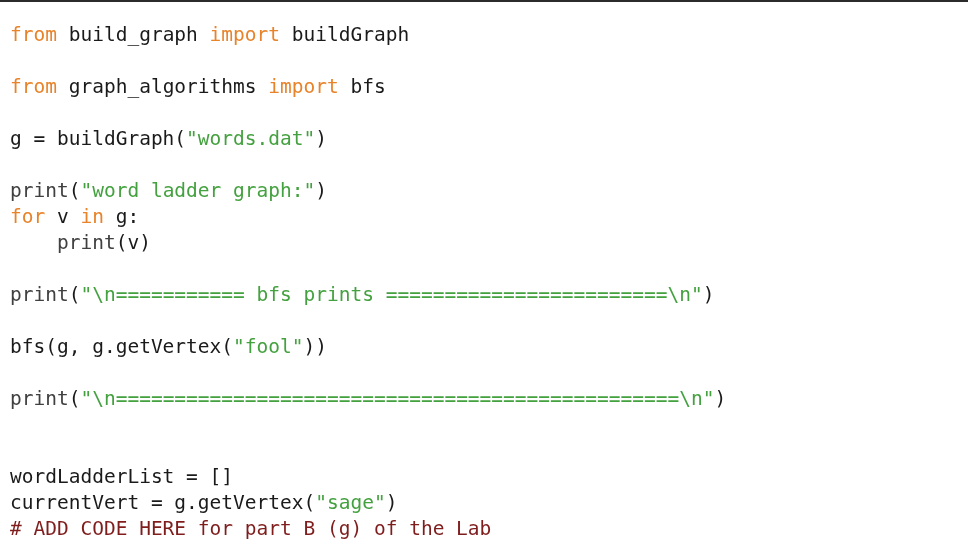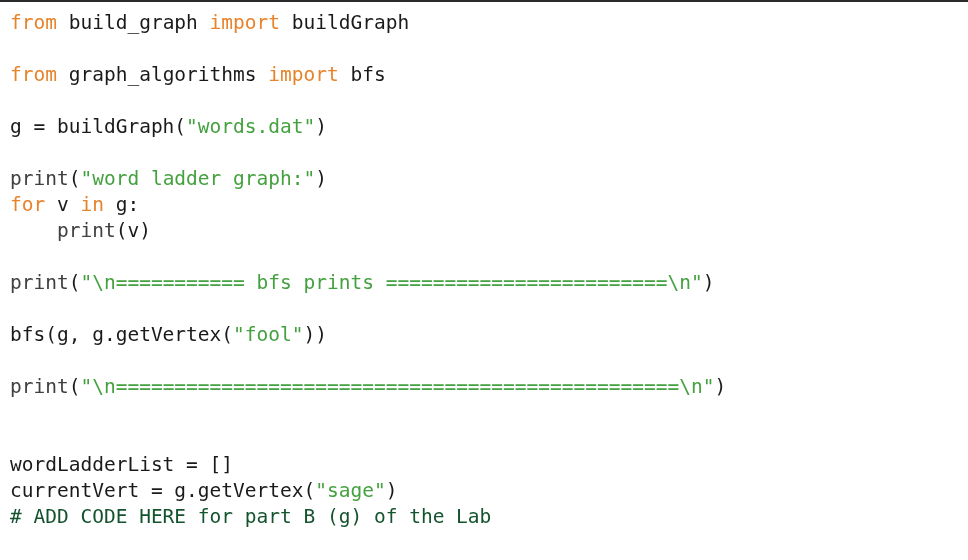"from build_graph import buildGraph" #editor { padding: 8px 0 0 10px -> 20px 0 0 10px }
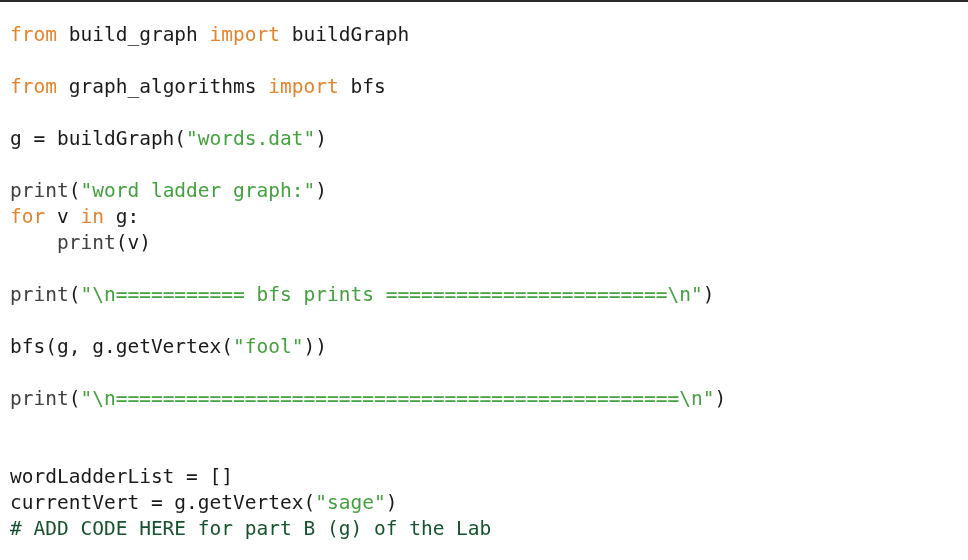"# ADD CODE HERE for" .tok-comment { color: #14532d -> #7f1d1d }
